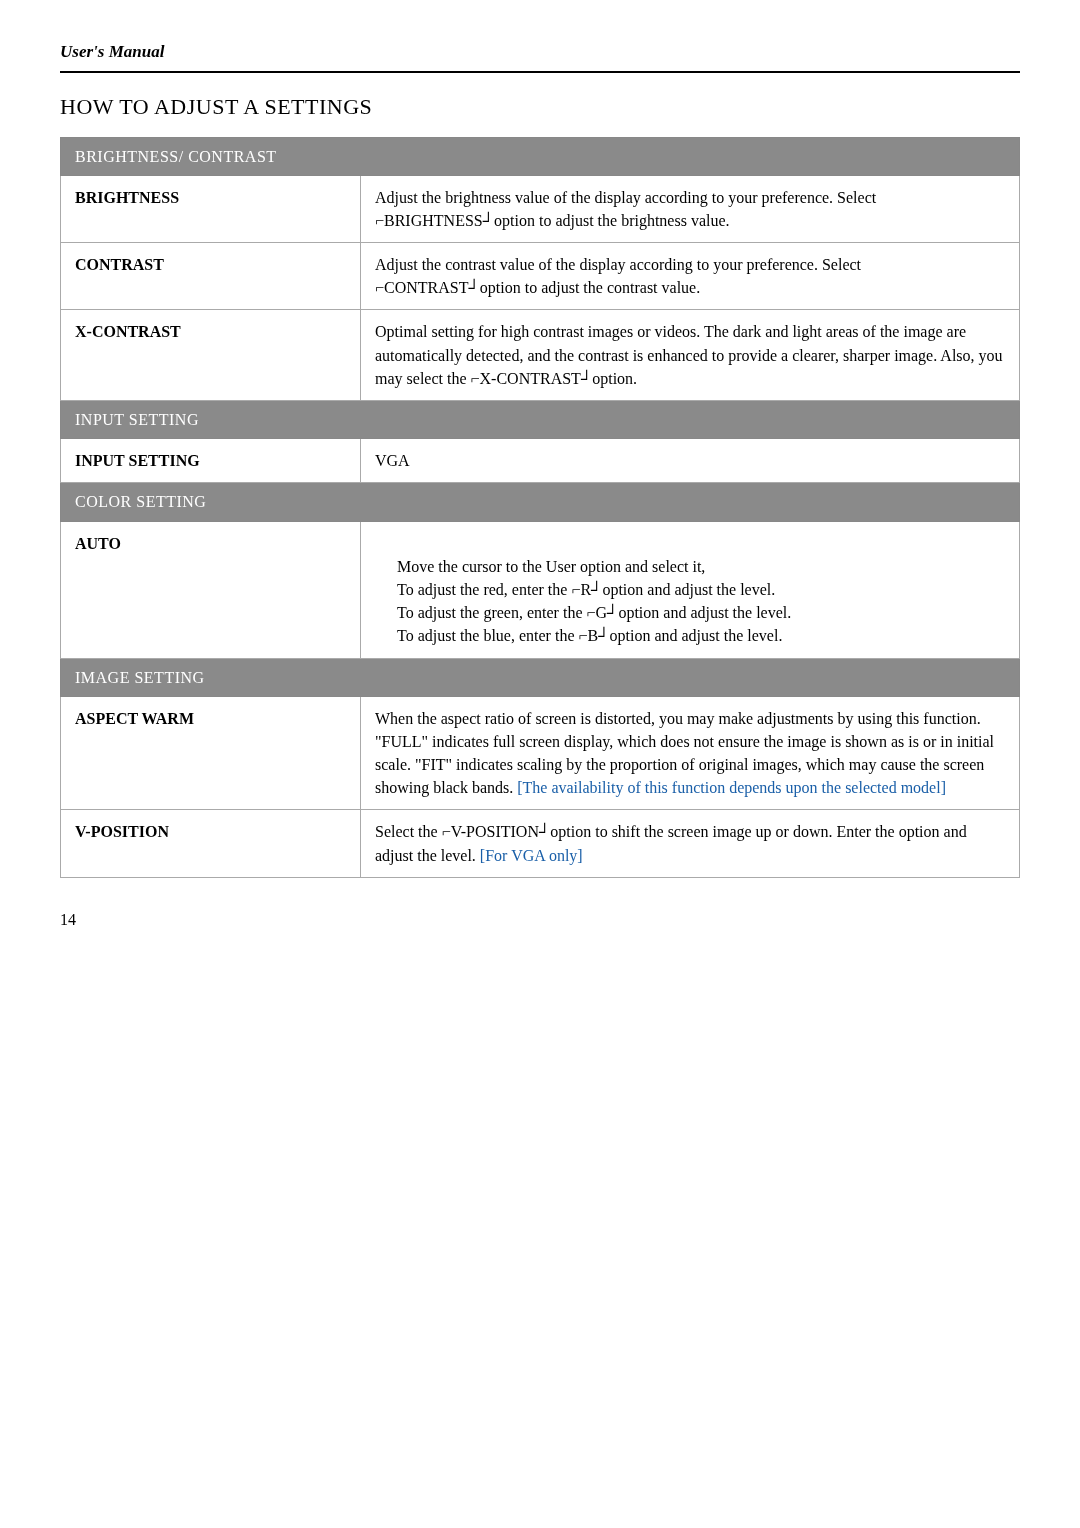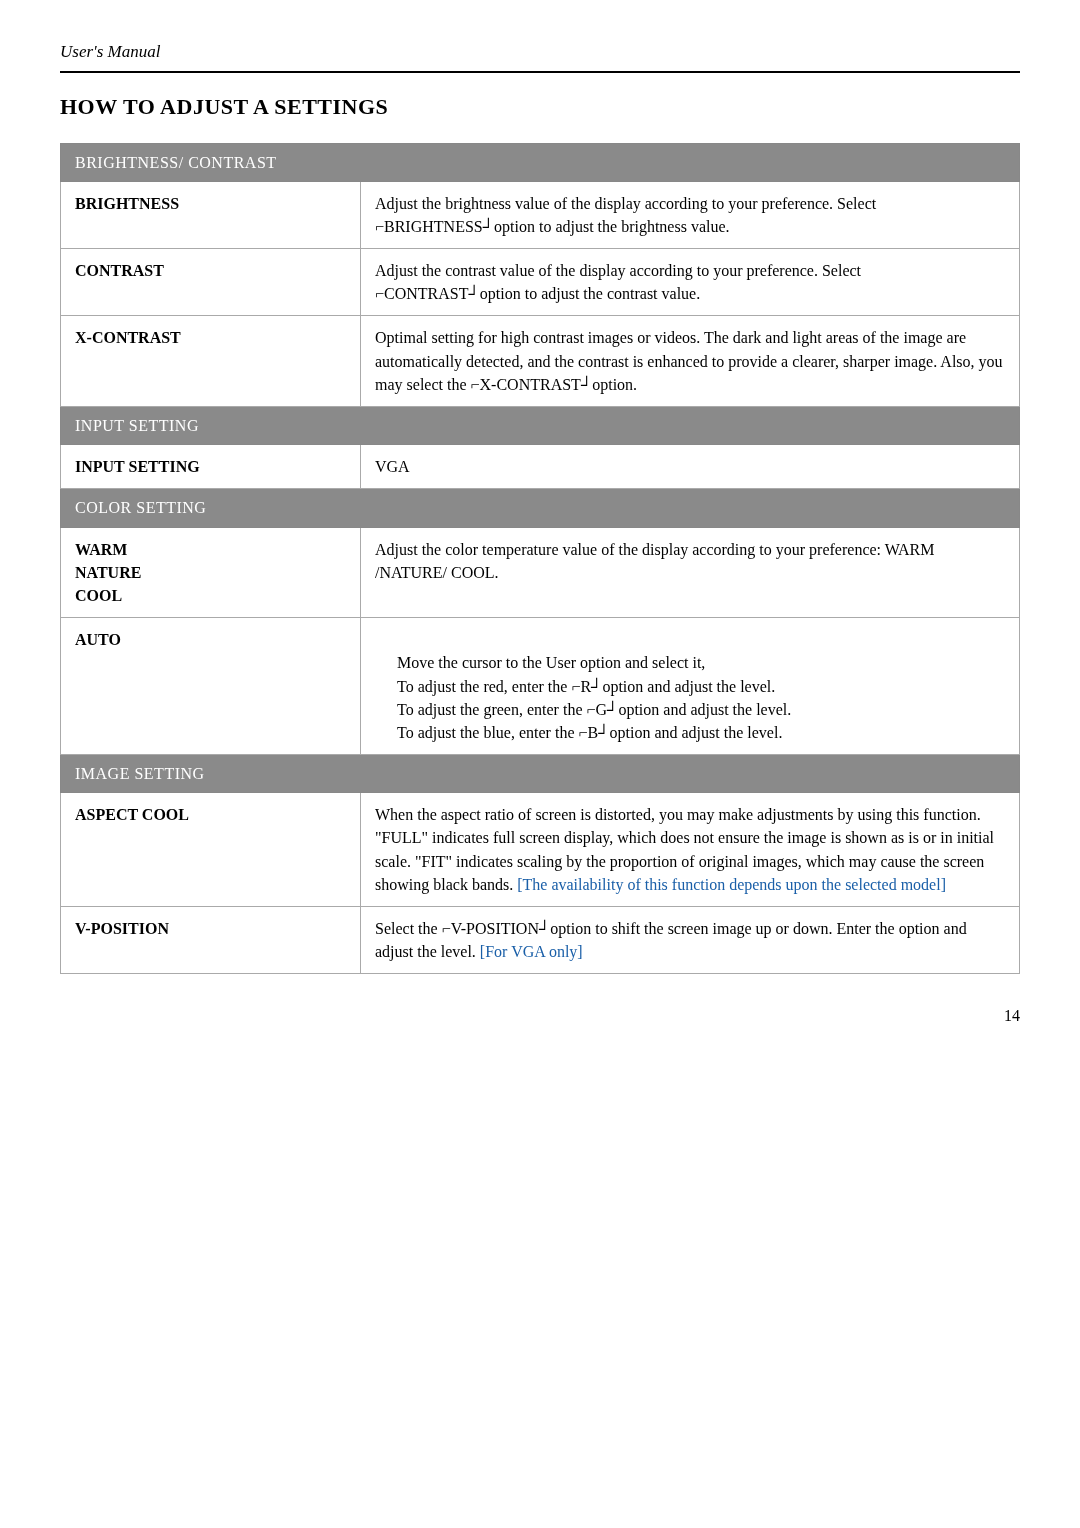"User's Manual" .users-manual { font-weight: normal -> bold }
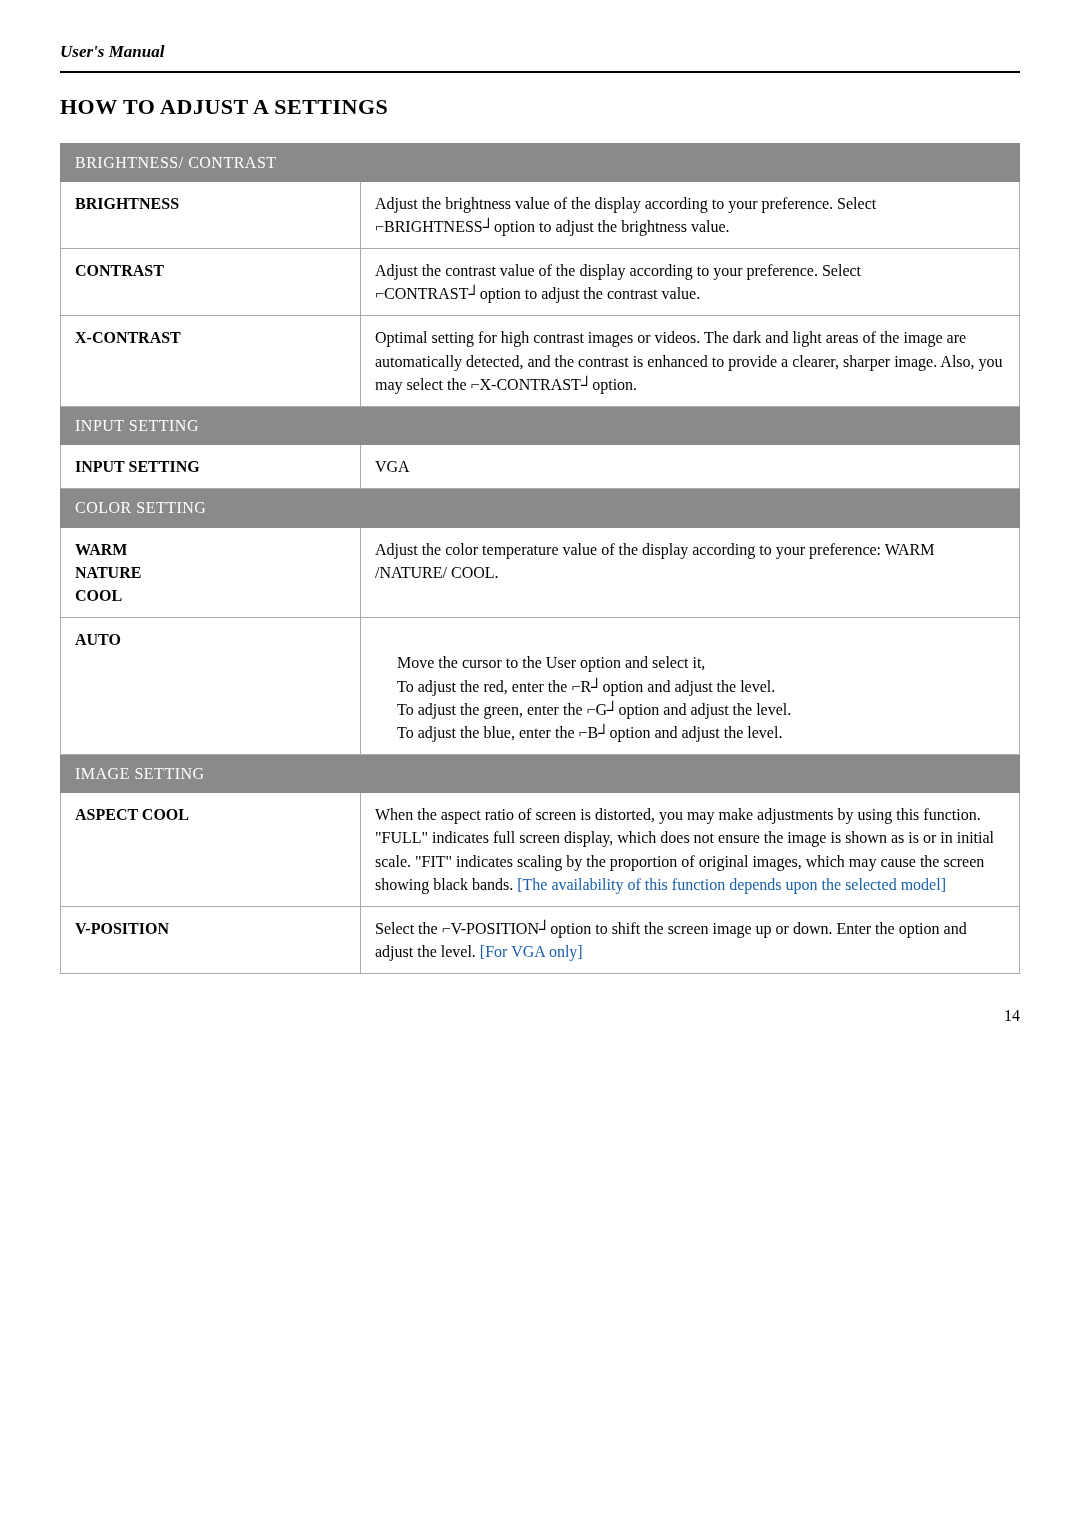"HOW TO ADJUST A SETTINGS" .main-title { font-weight: bold -> normal; margin-bottom: 20px -> 14px }
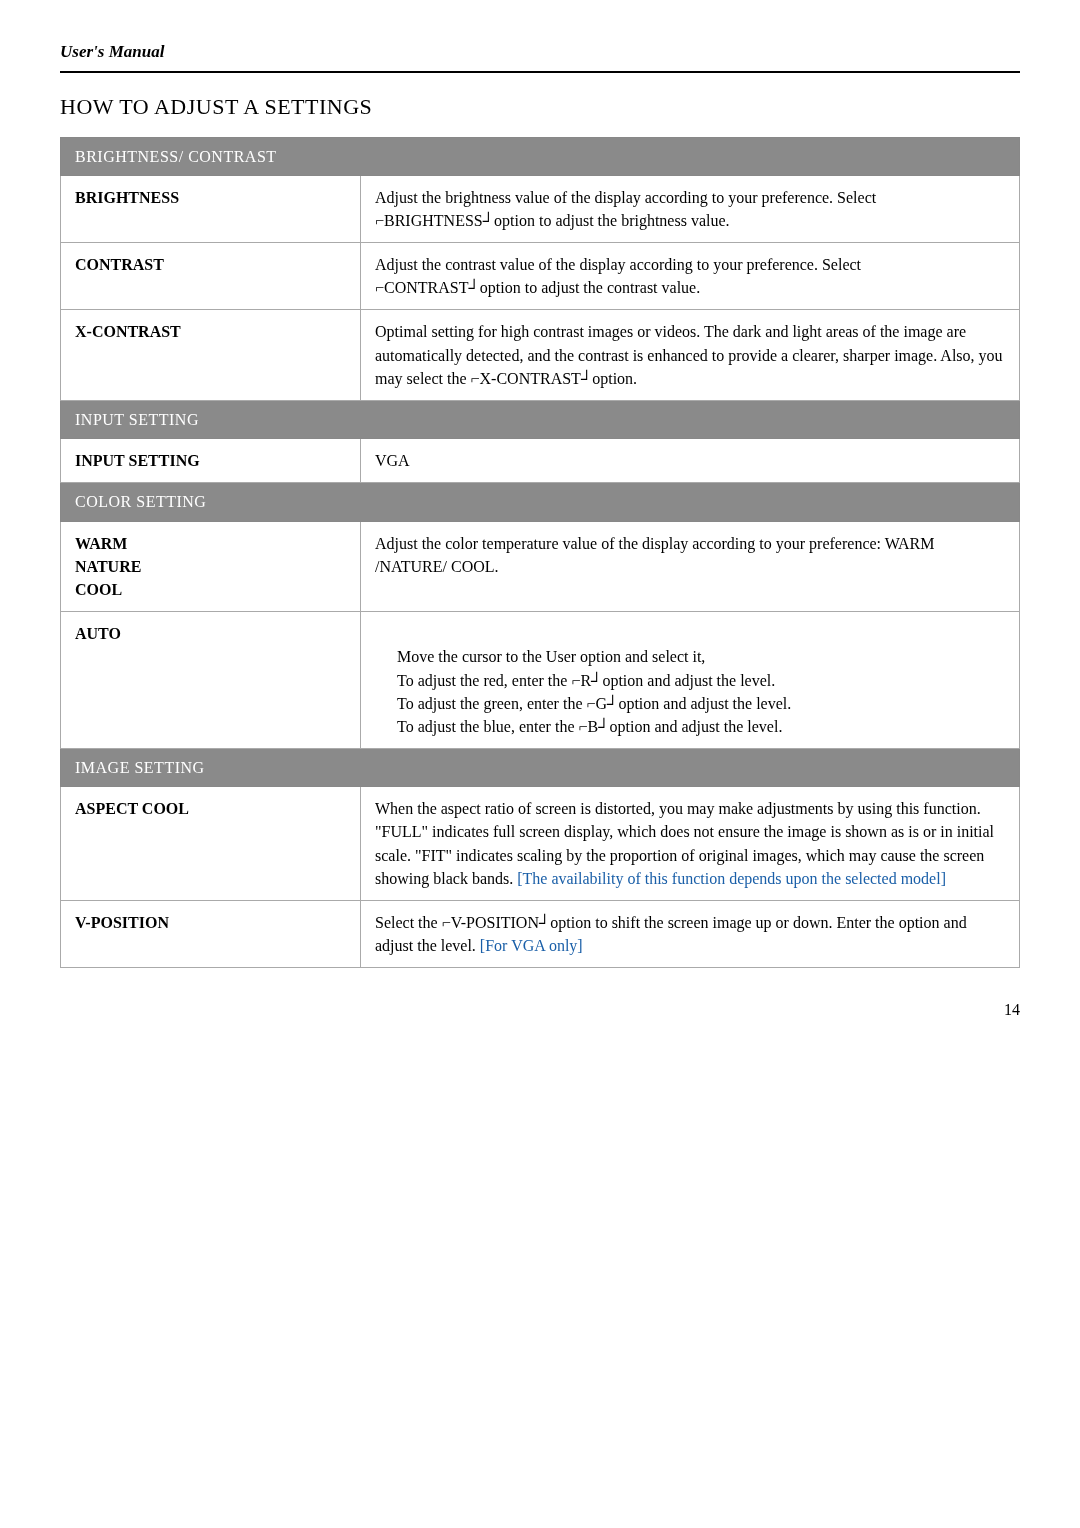"WARM" tr { html: <tr> <td><span>WARM NATURE COOL</span></td> <td> <span>Adjust the color temperature value of the display according to your preference: WARM /NATURE/ COOL.</span> </td> </tr> -> none }
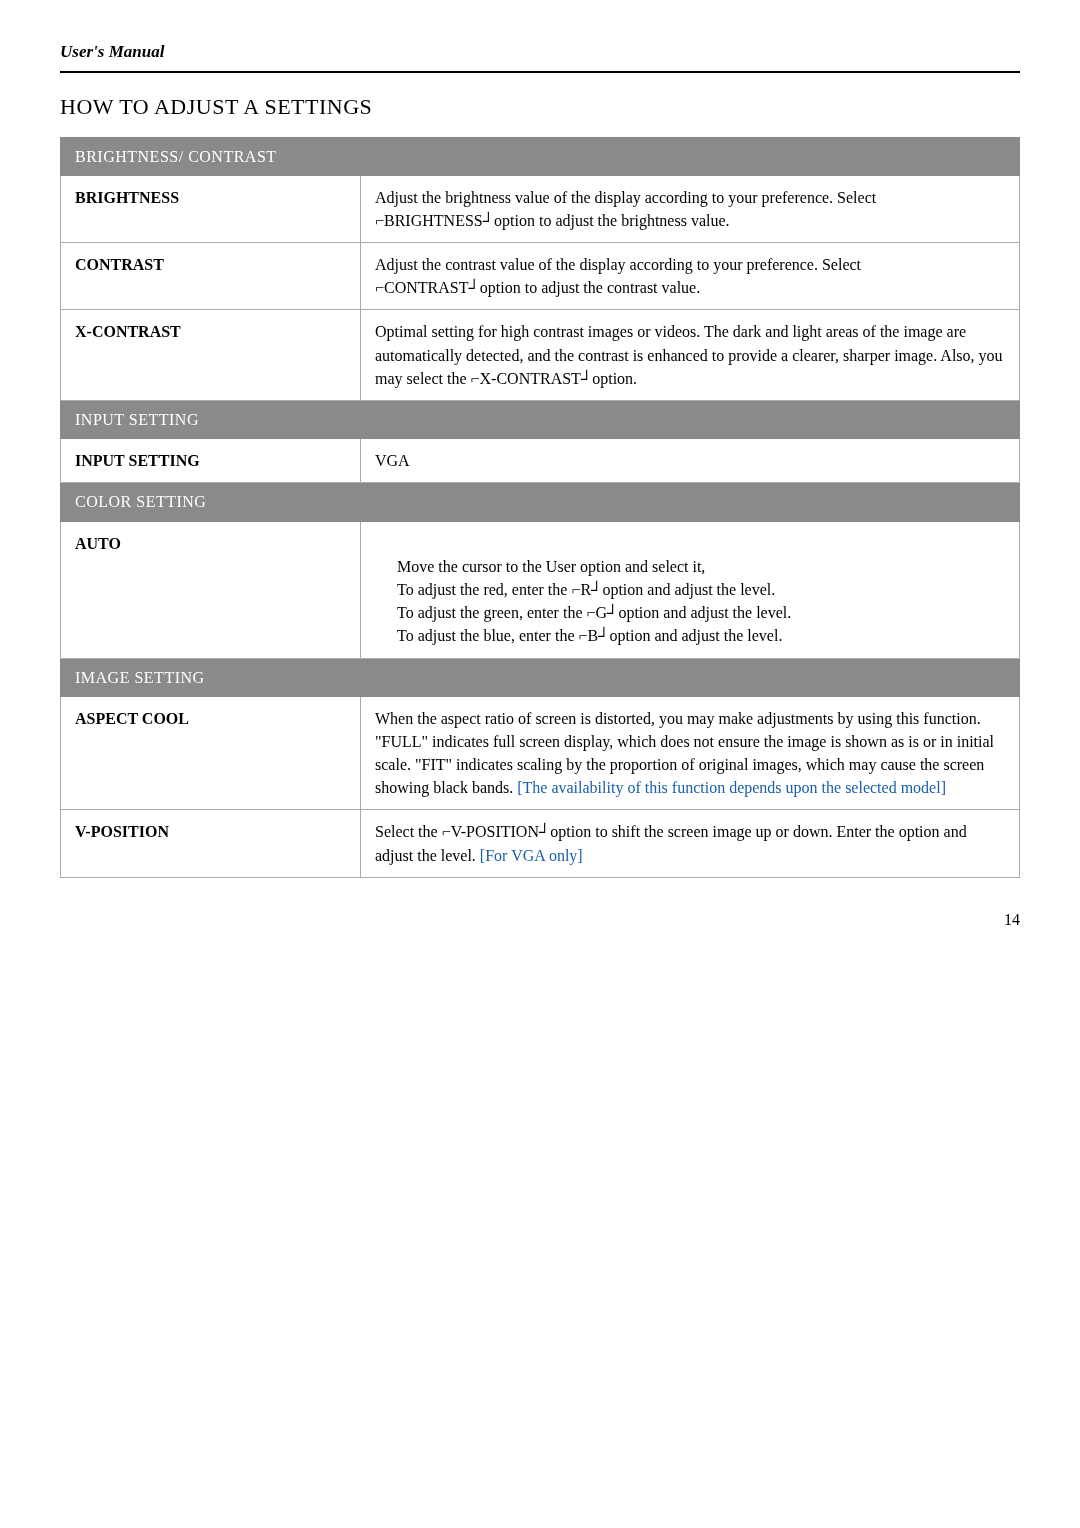"ASPECT COOL" td.label-col { text: COOL -> WARM }
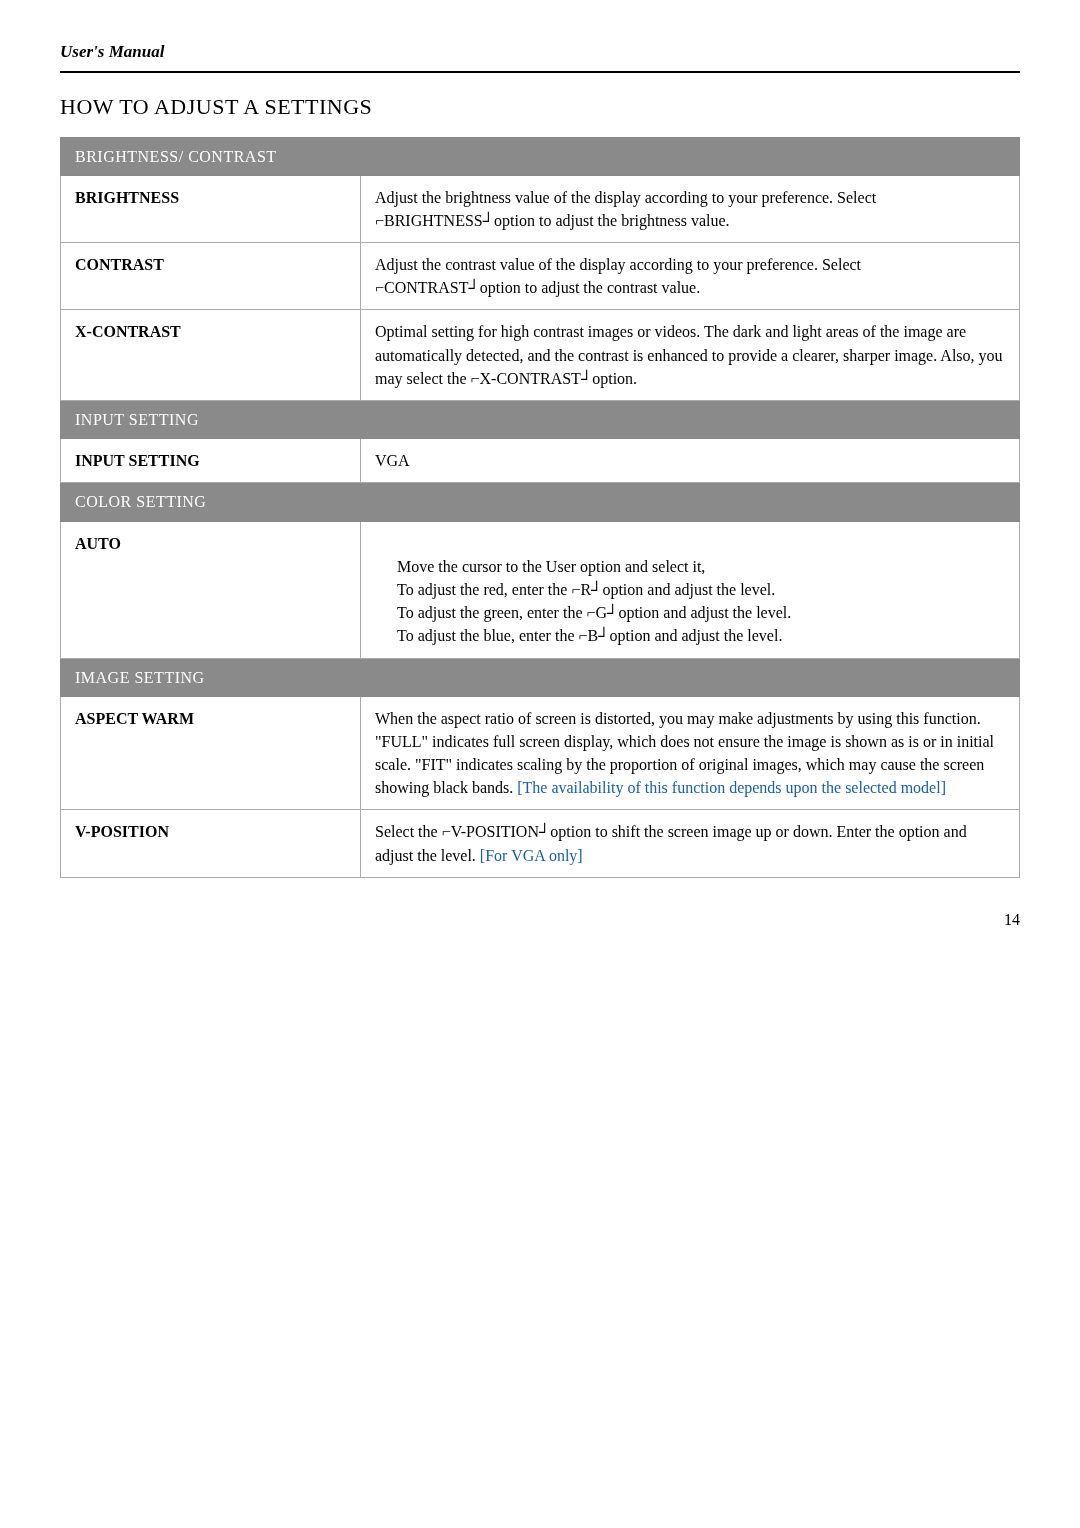"14" .page-number { text-align: right -> left }
